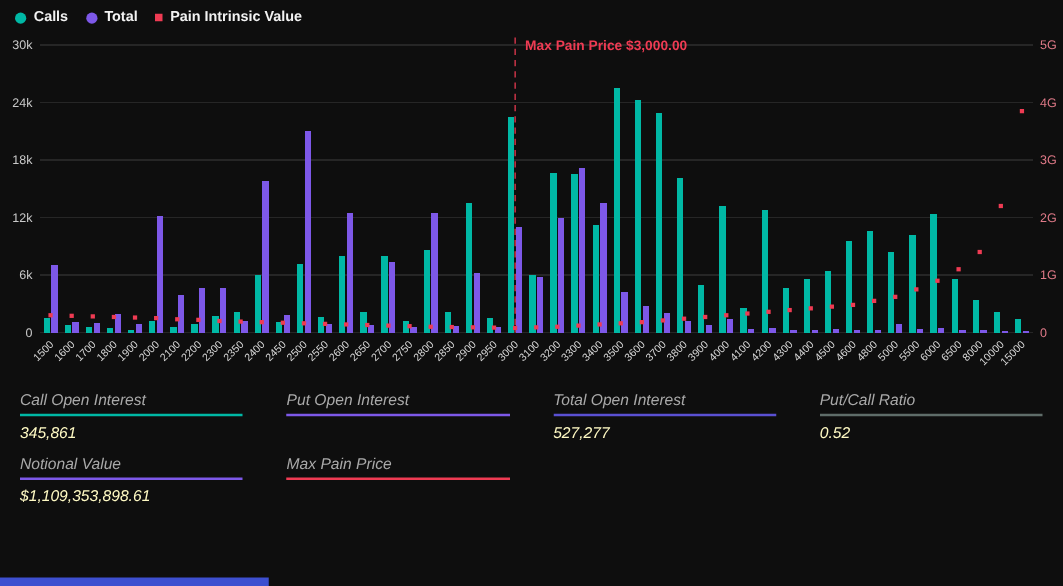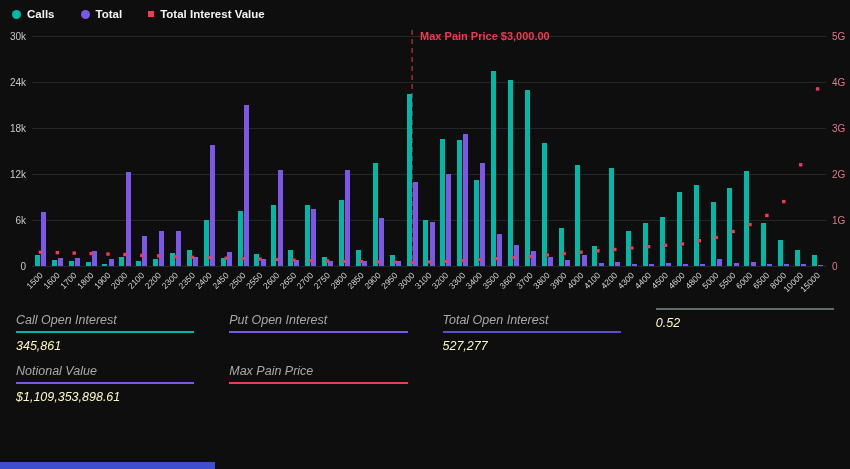"Calls" .legend { gap: 26px -> 14px }
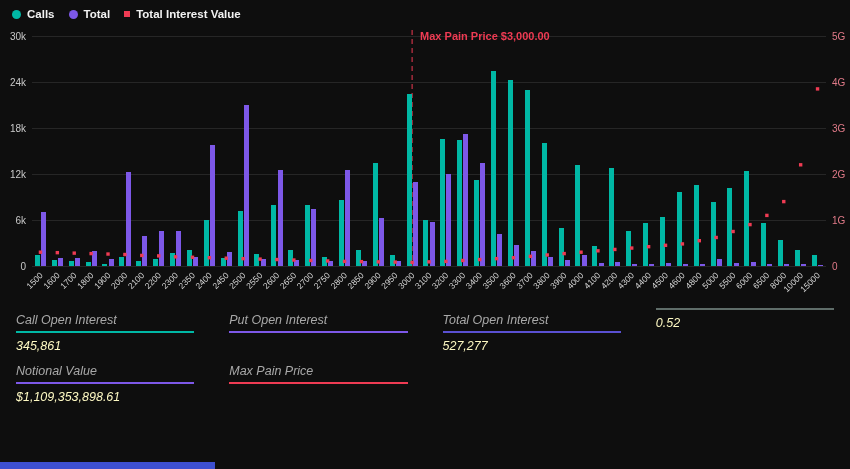"Total Interest Value" span.legend-label { text: Total Interest -> Pain Intrinsic }
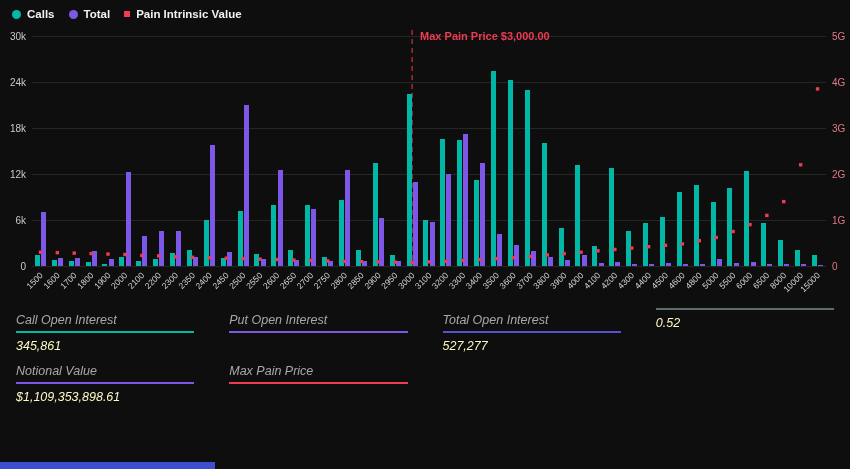"Put/Call Ratio" div.stat-label { html: none -> <div>Put/Call Ratio</div> }
